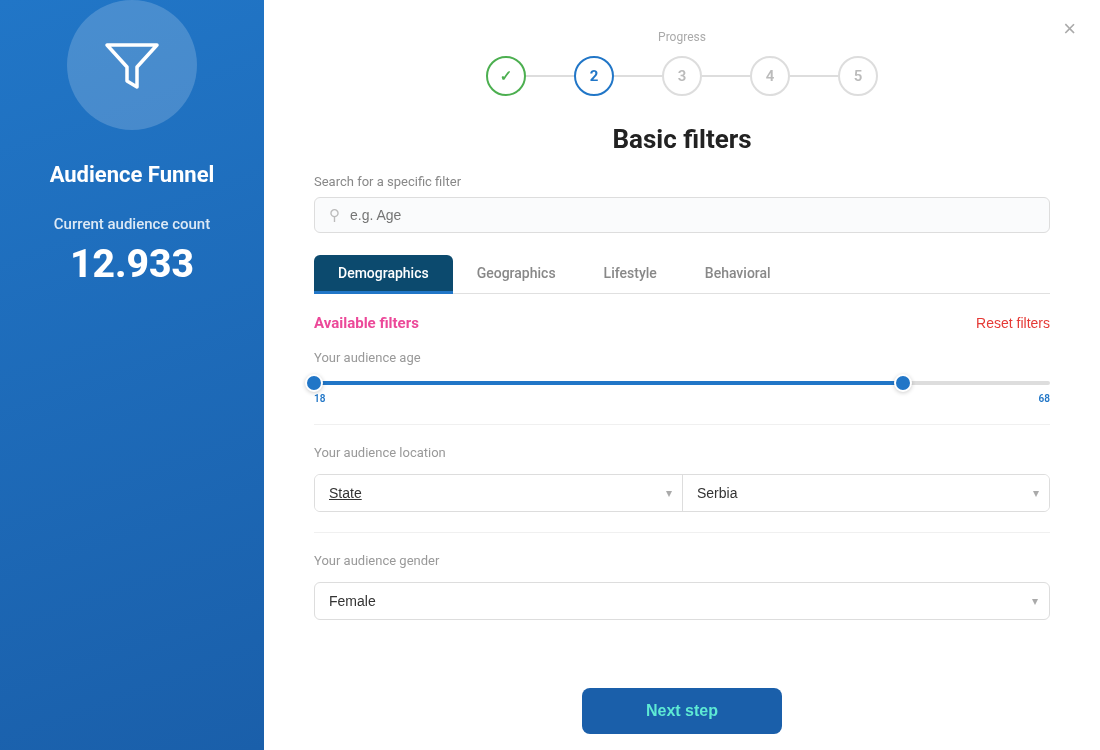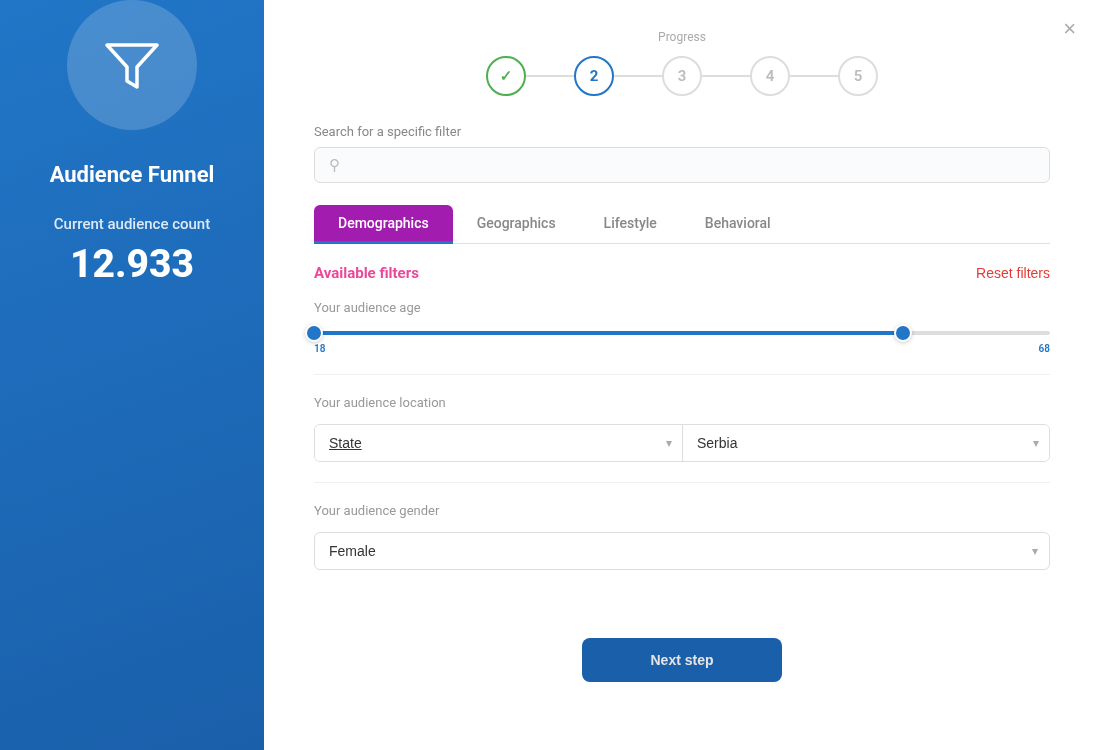"Basic filters" div.modal-title { html: none -> <div>Basic filters</div> }
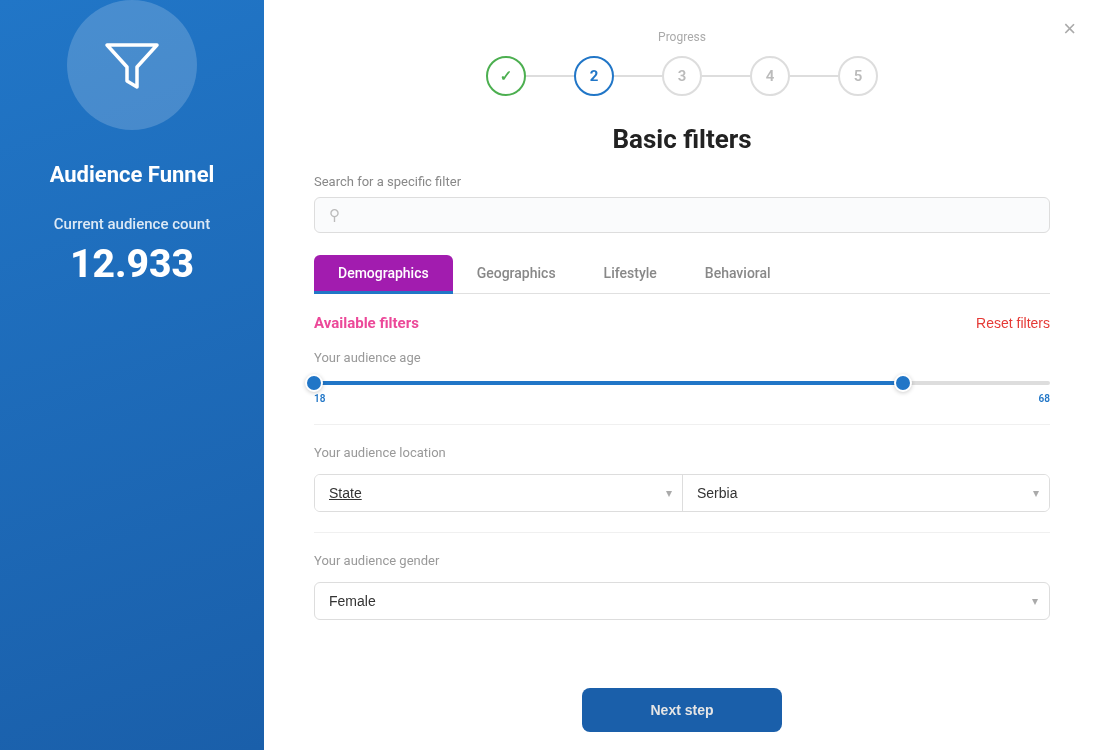"e.g. Age" input.search-input { html: none -> <input> }
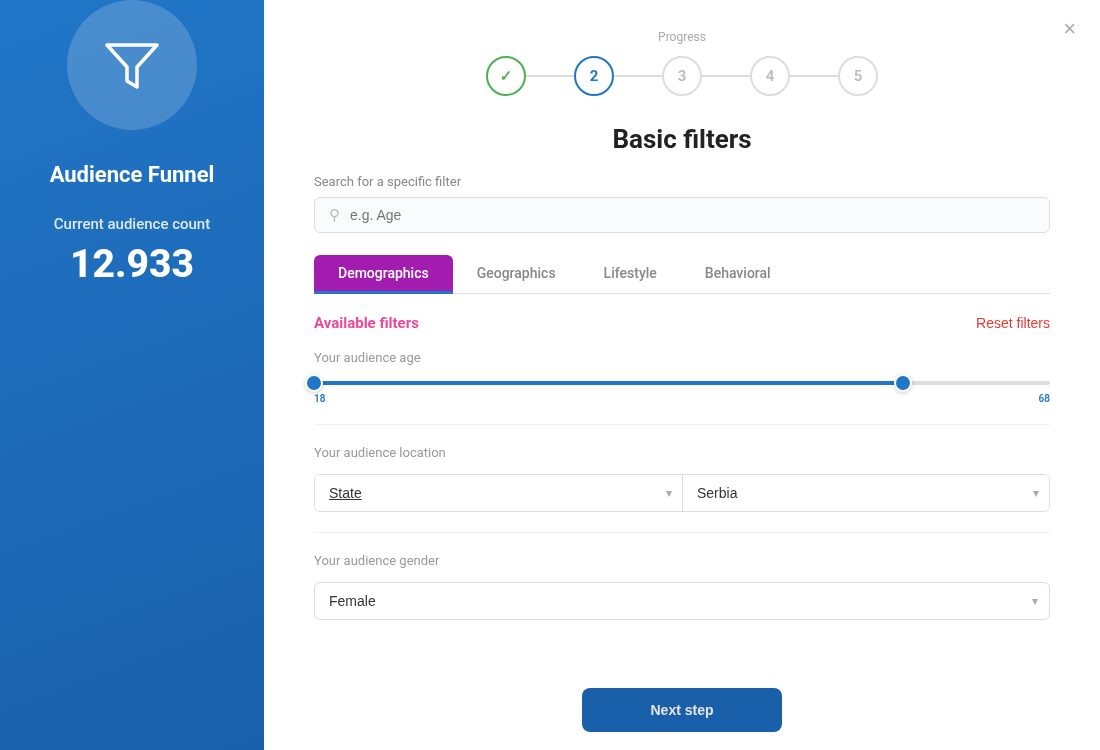"Demographics" .tab-item.active { background: #a21caf -> #0c4a6e }
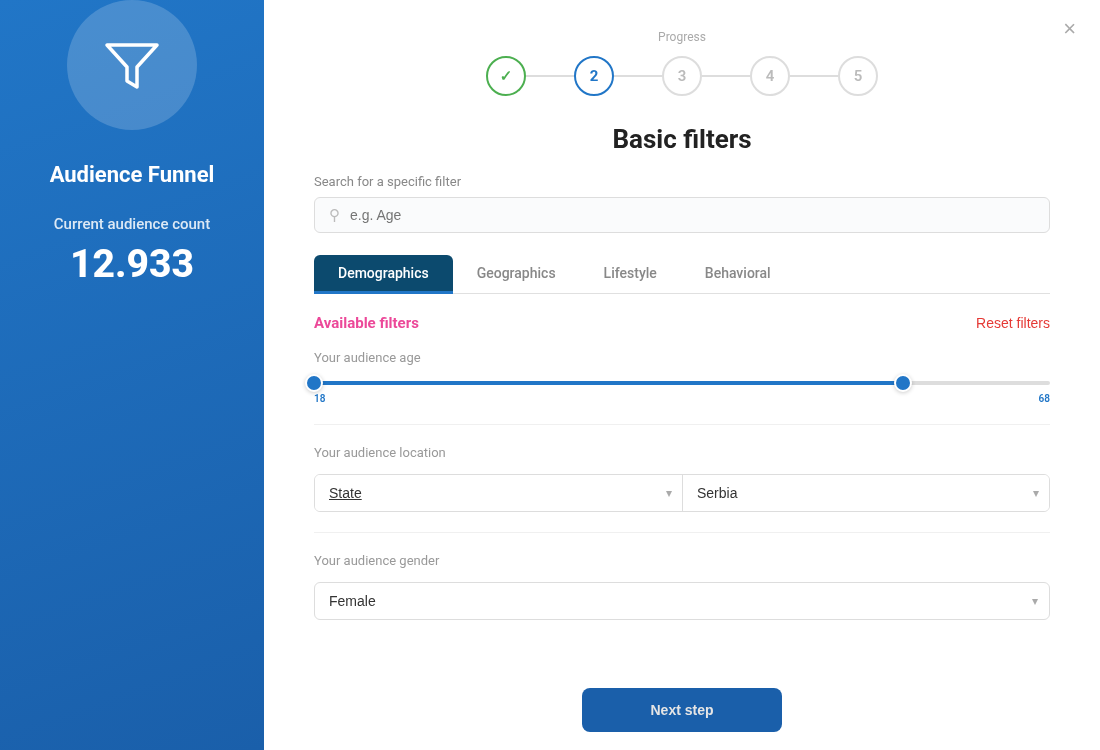"Next step" .next-step-btn { color: #e5e5e5 -> #5eead4; font-size: 14px -> 16px }
